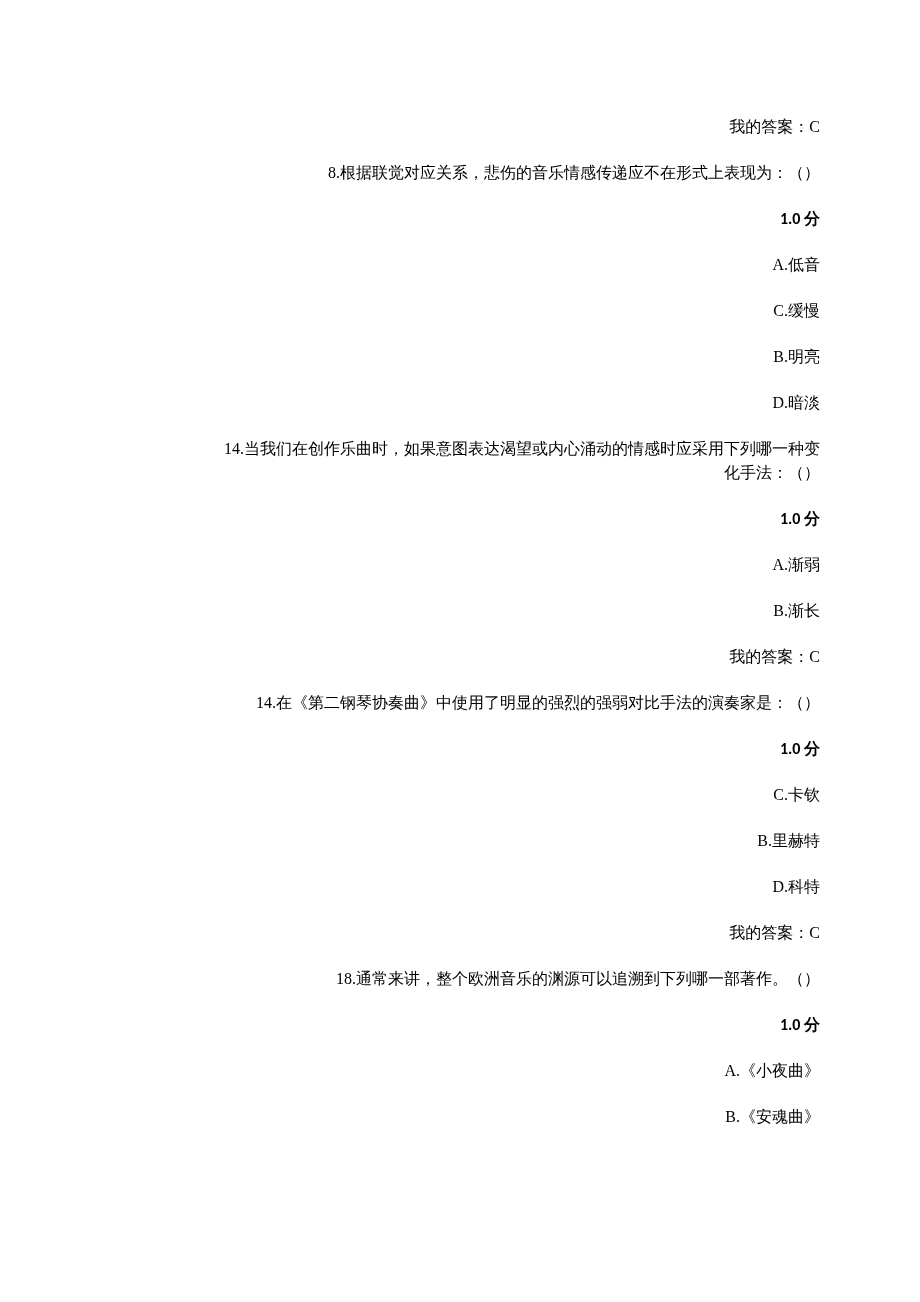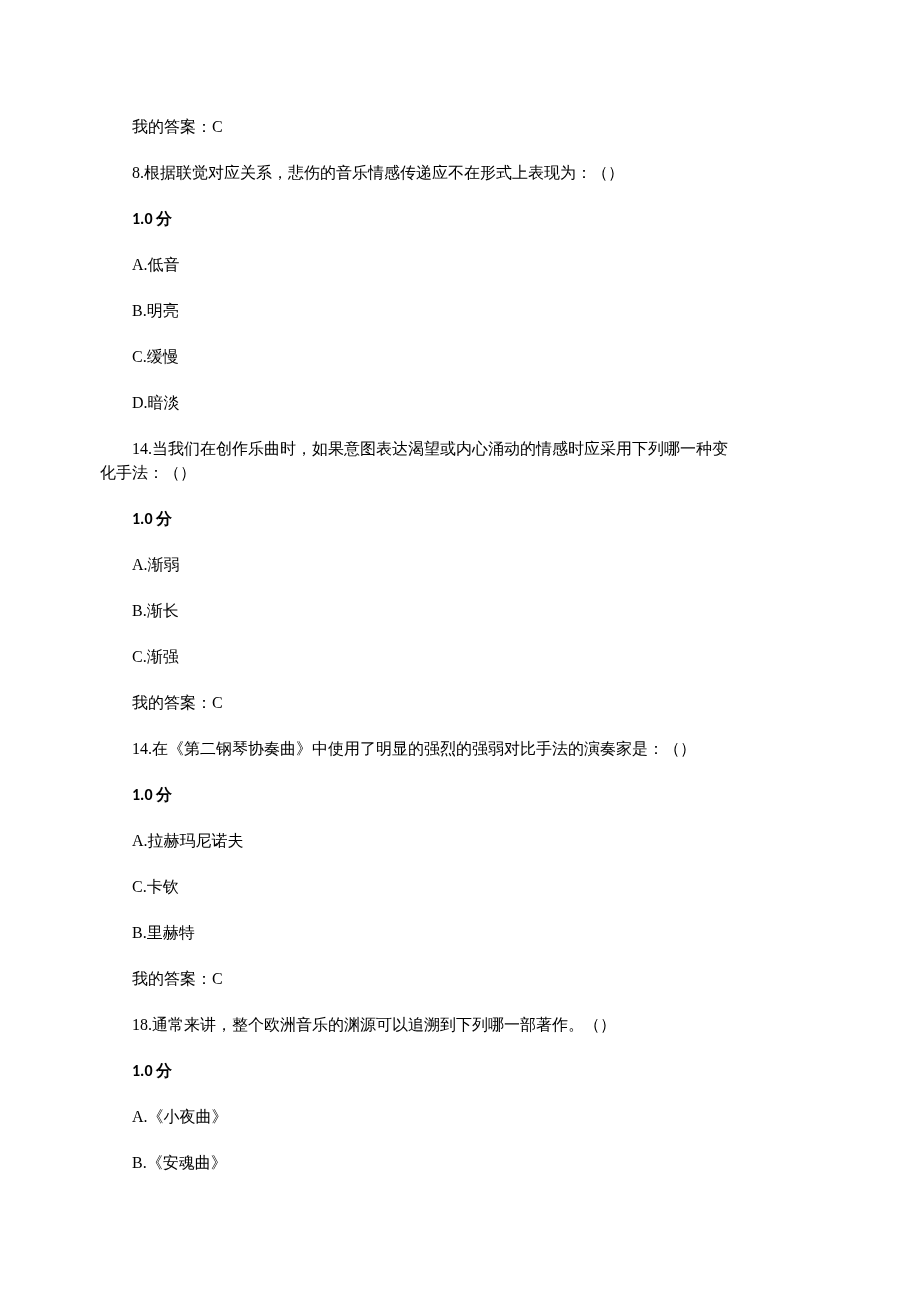"我的答案：C" .line { text-align: none -> right }
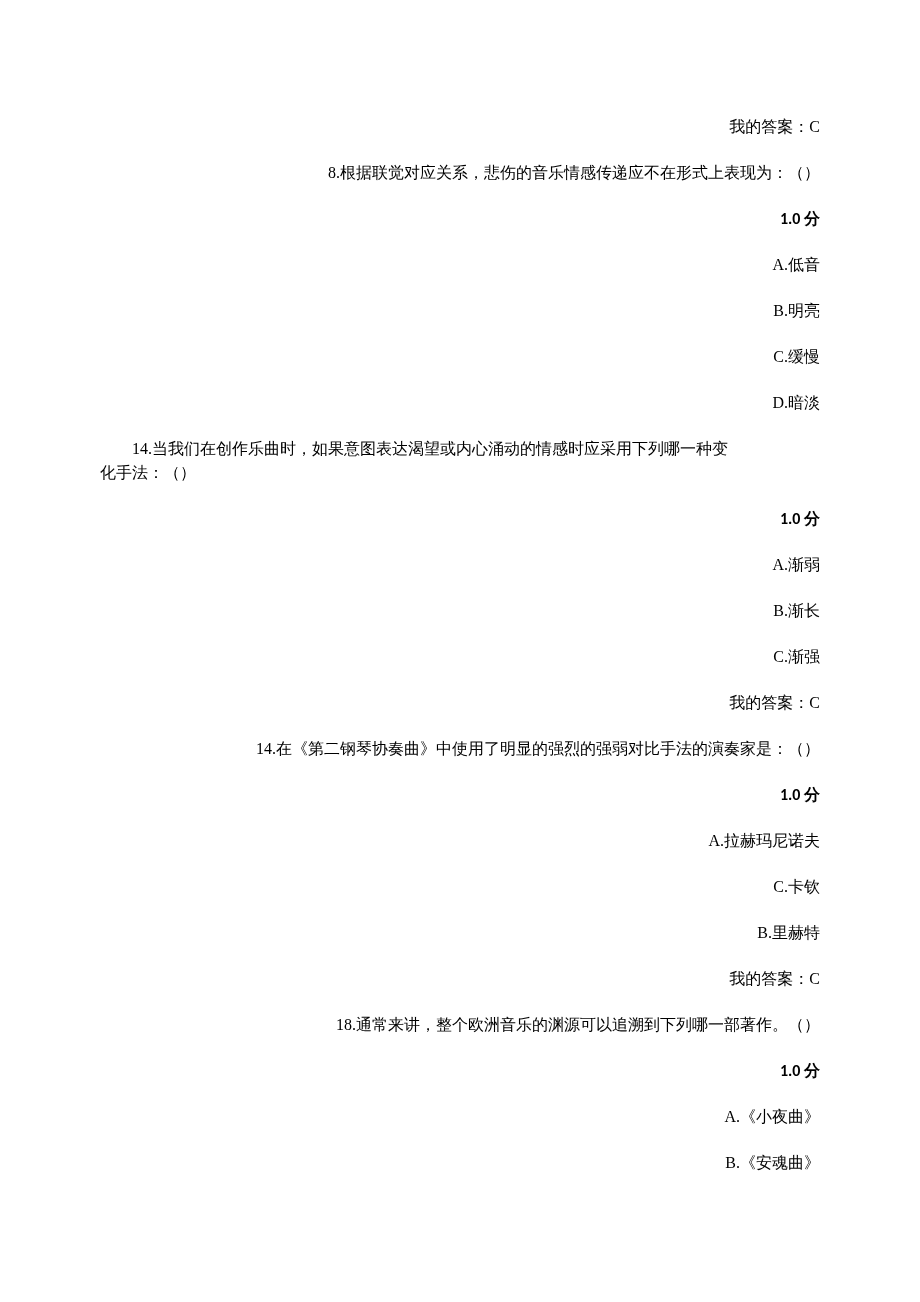"B.明亮" p.line { order: before "C.缓慢" -> after "C.缓慢" }
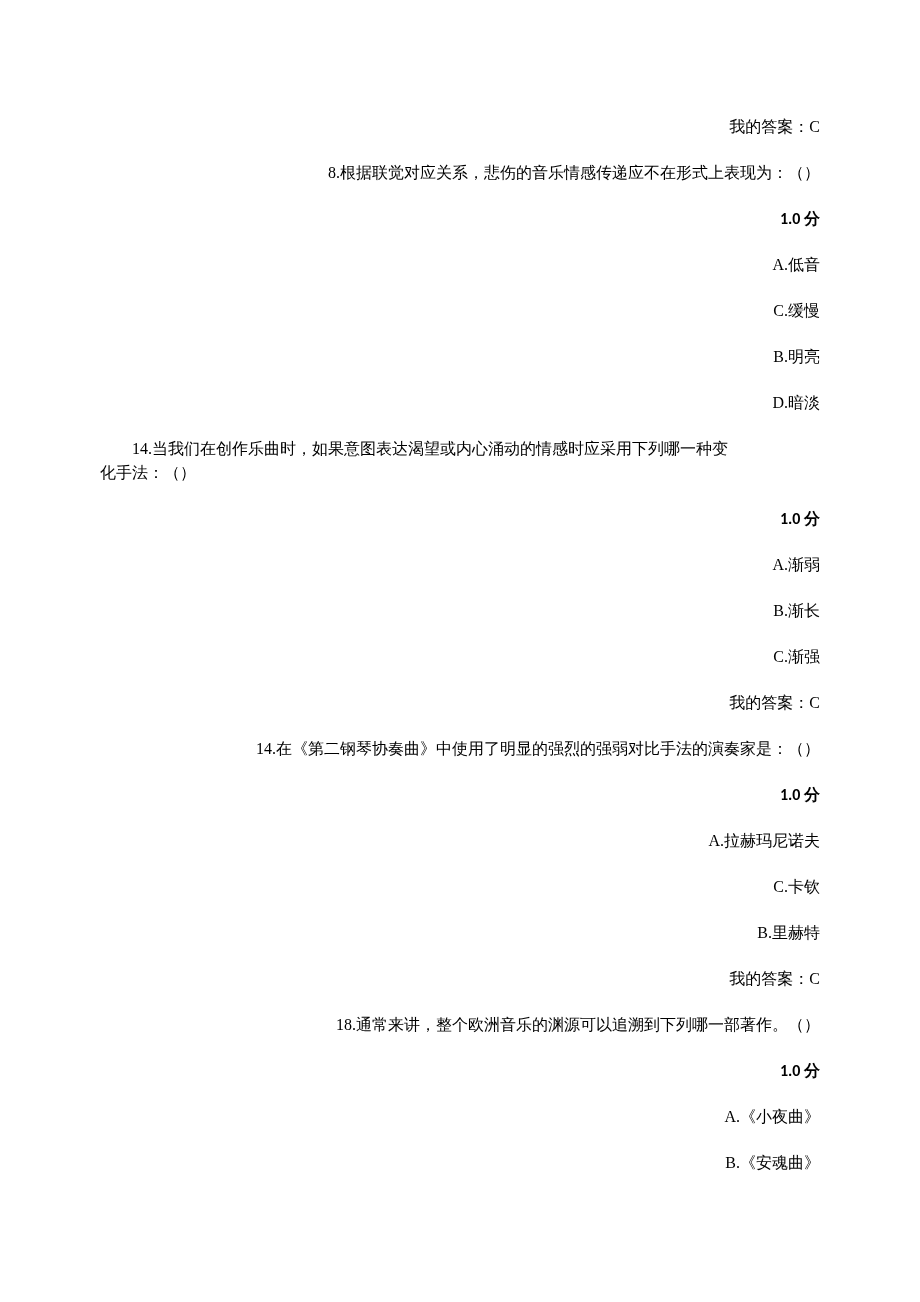"14.当我们在创作乐曲时，如果意图表达渴望或内心涌动的情感时应采用下列哪一种变" .line-wrap { margin: 0 0 22px 0 -> 0 0 22px 16px; text-align: none -> right }
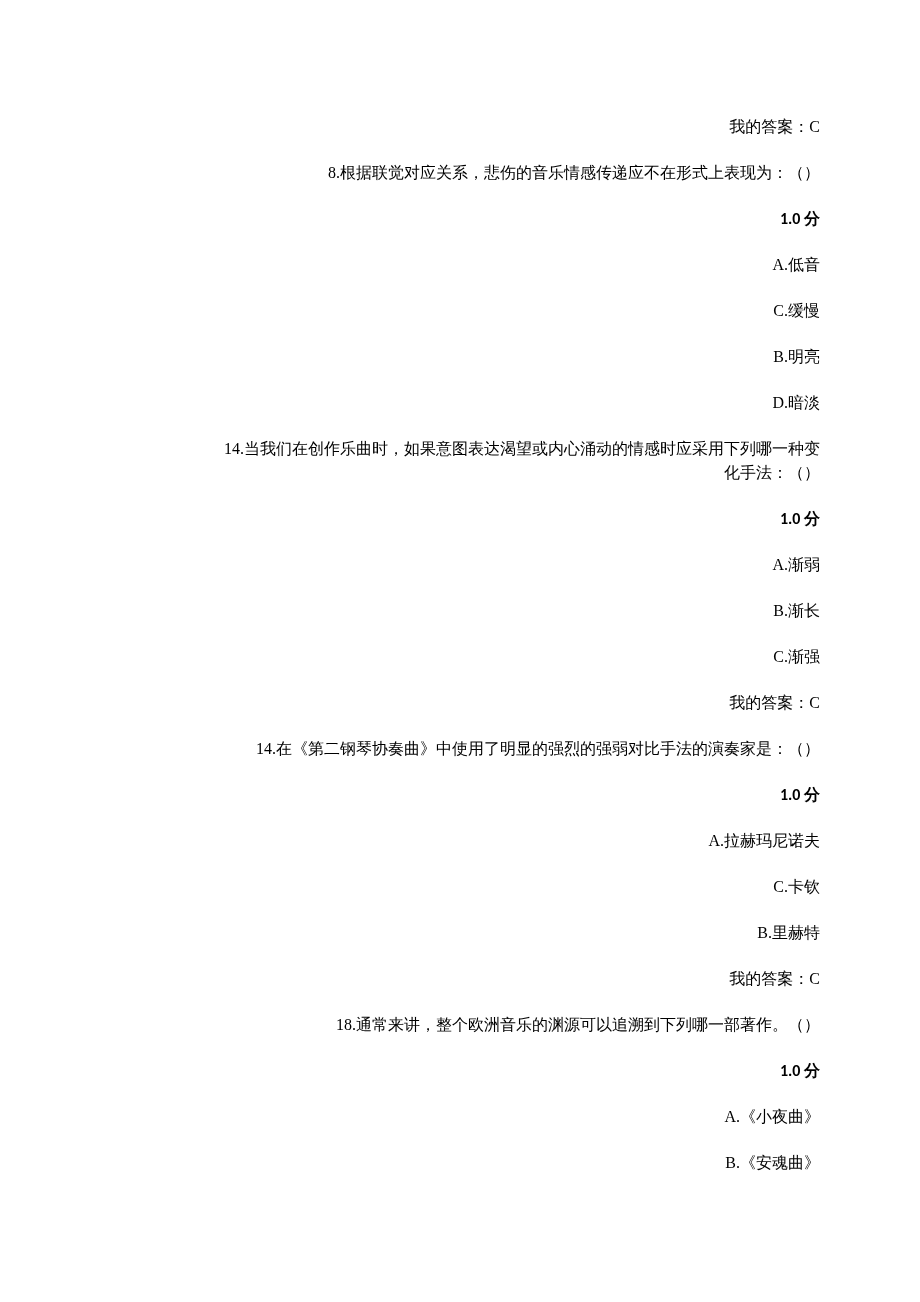"C.渐强" p.line { html: <p><span>C.渐强</span></p> -> none }
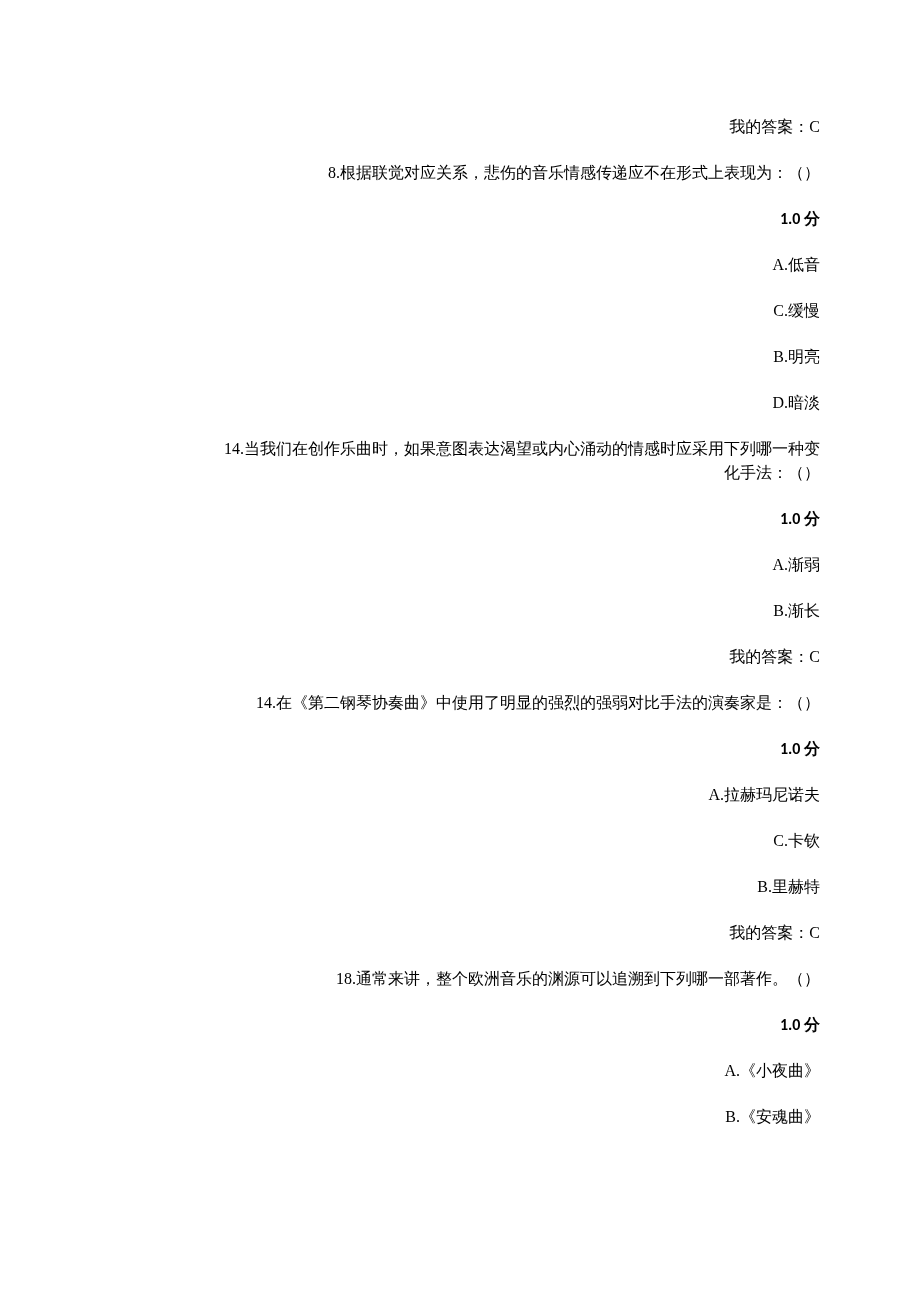"A.拉赫玛尼诺夫" p.line { html: <p><span>A.拉赫玛尼诺夫</span></p> -> none }
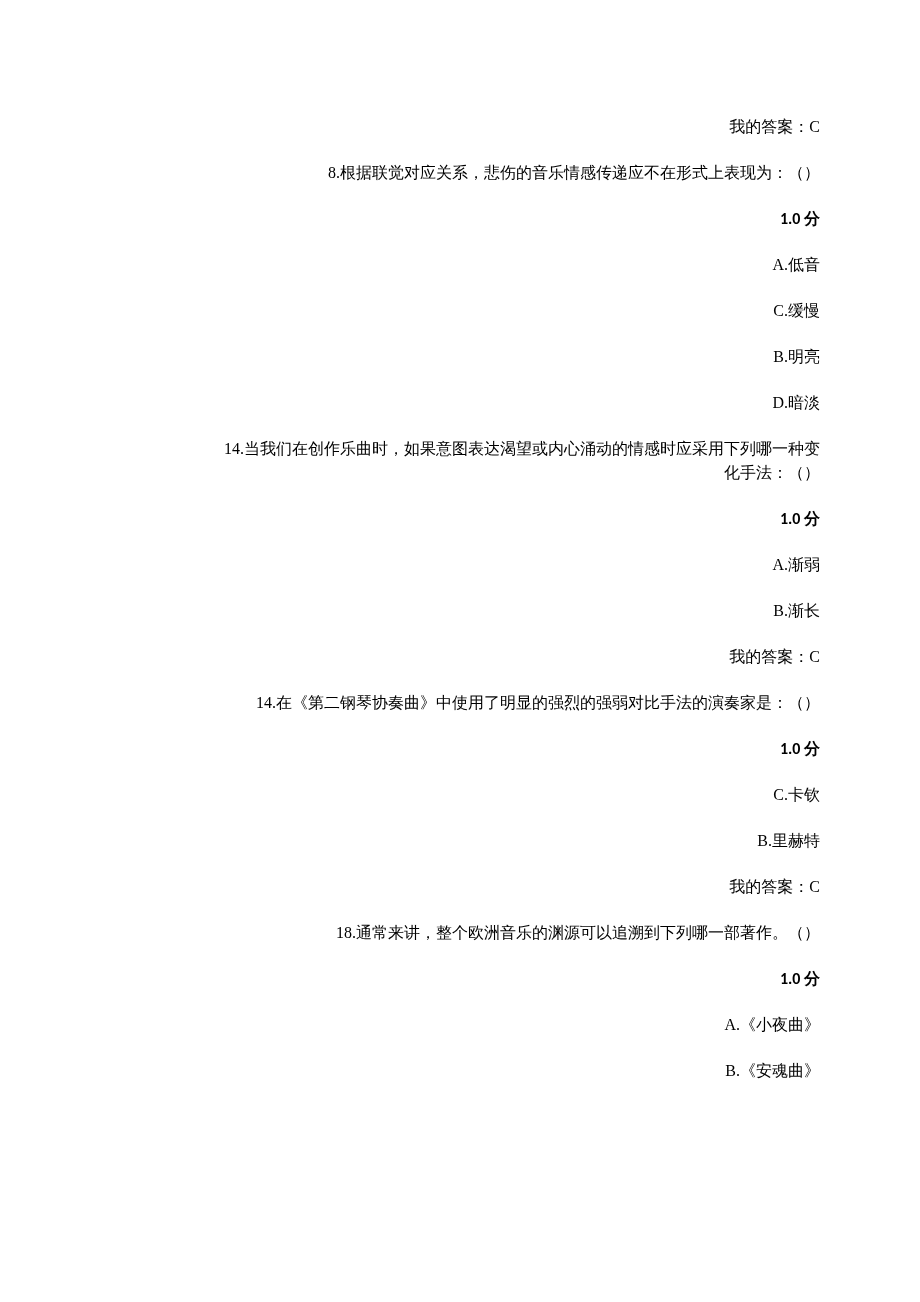"D.科特" p.line { html: none -> <p><span>D.科特</span></p> }
